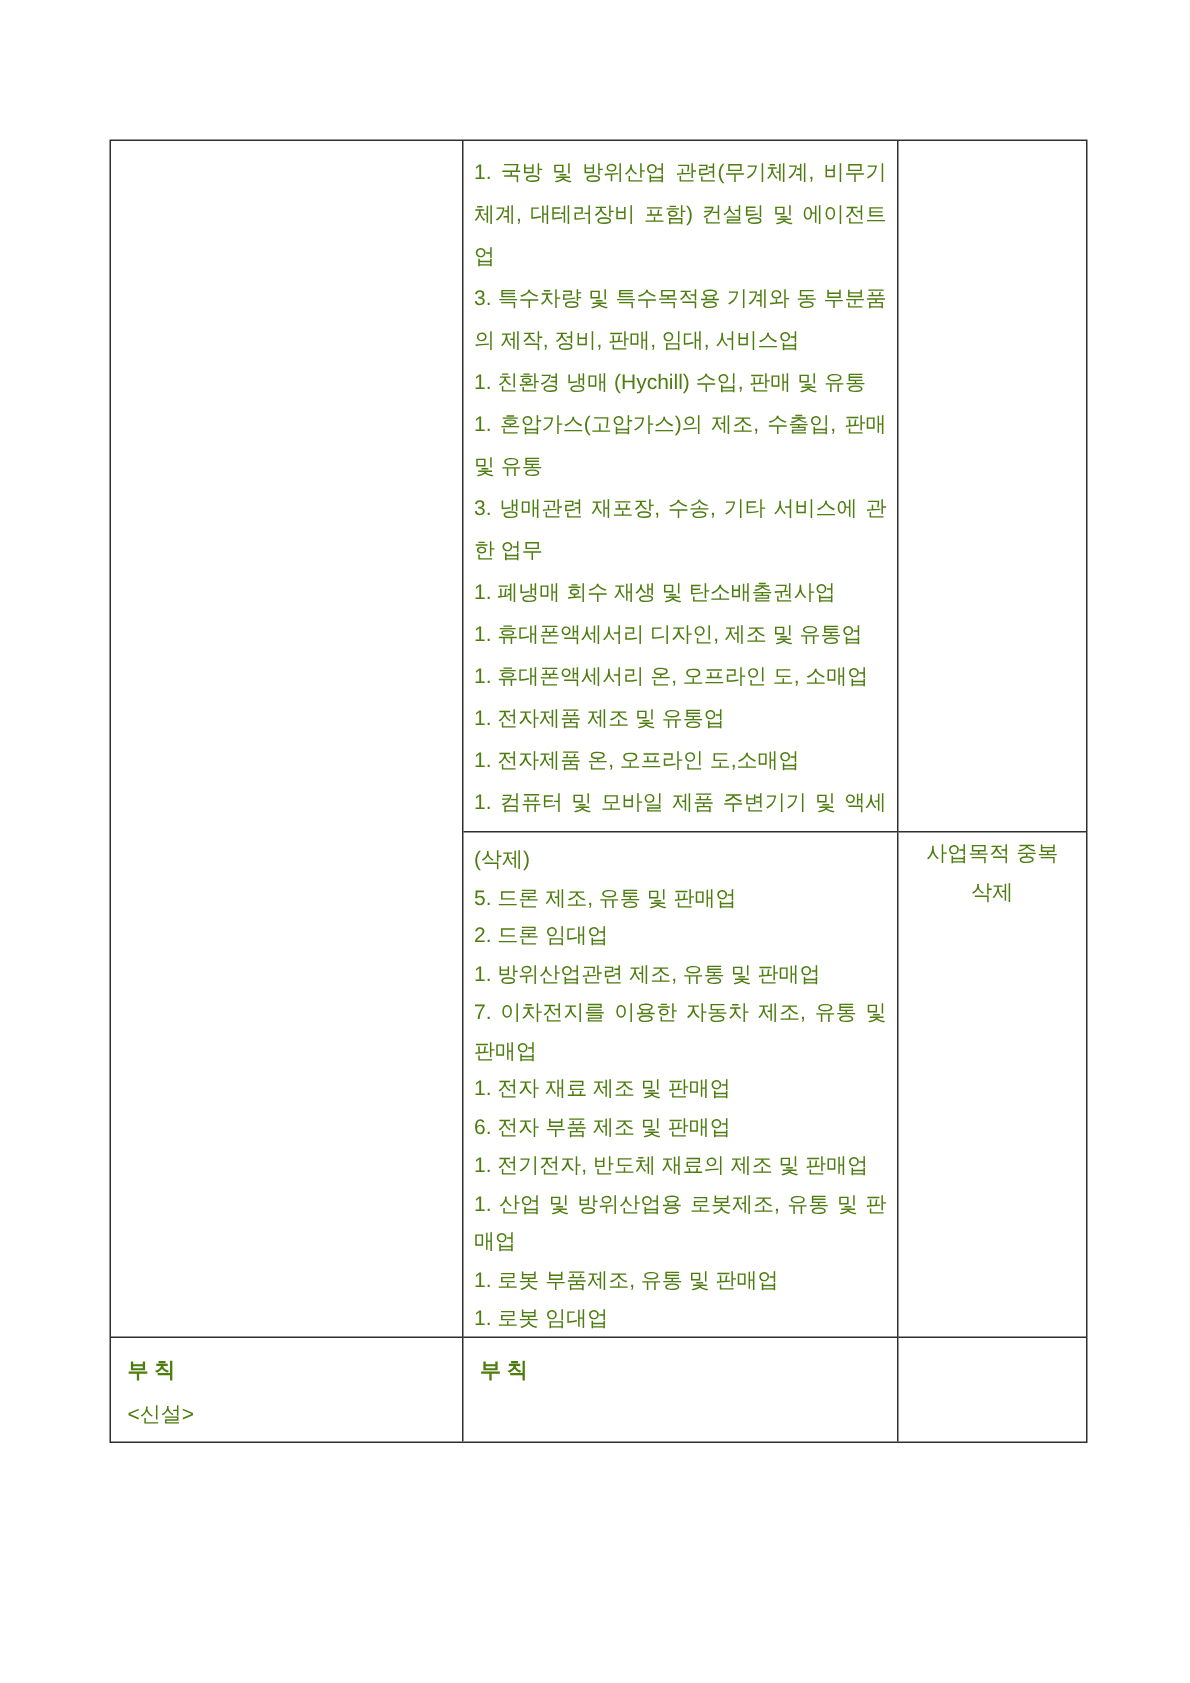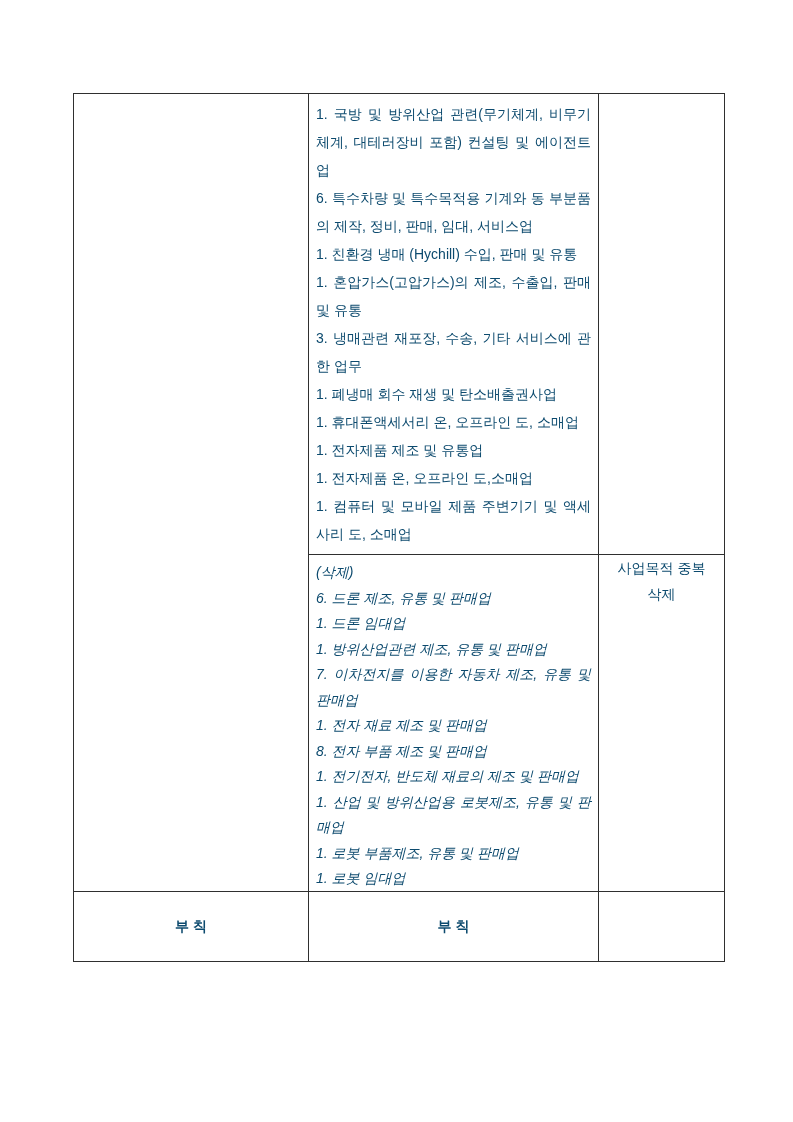"1. 국방 및 방위산업 관련(무기체계," .doc-table { color: #0c4a6e -> #4d7c0f }
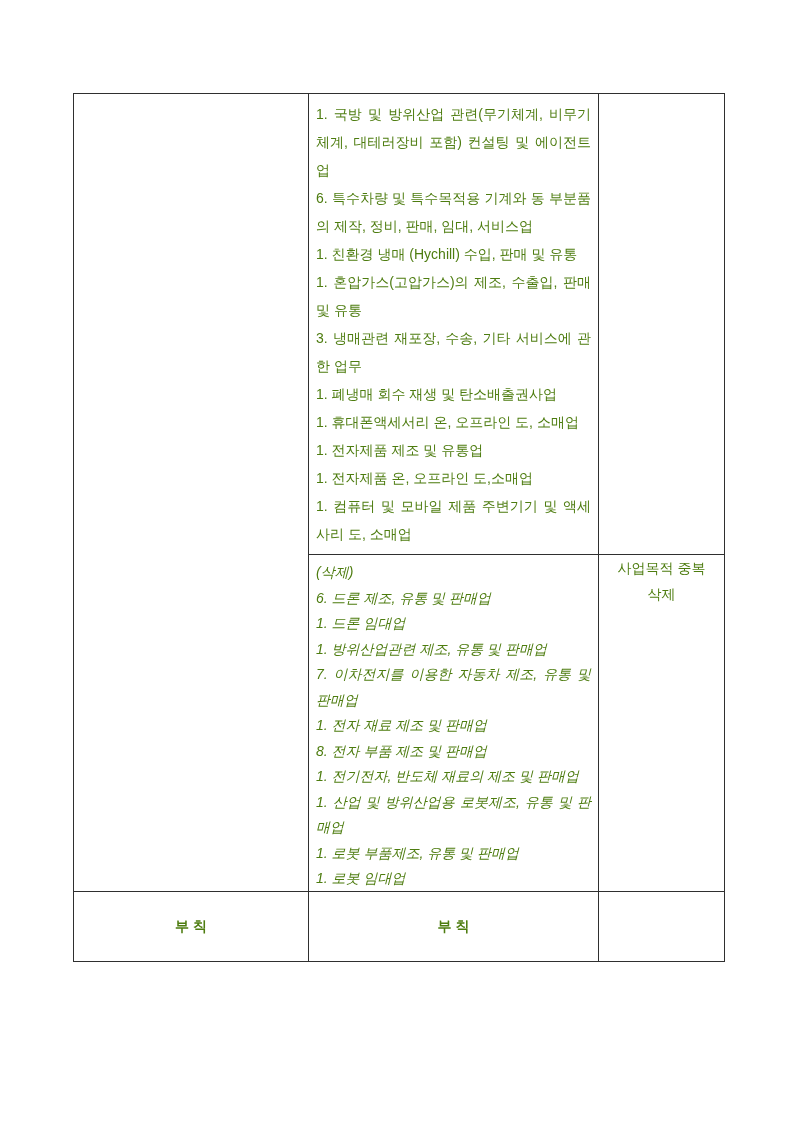"6. 특수차량 및 특수목적용 기계와" p.item { text: 6 -> 3 }
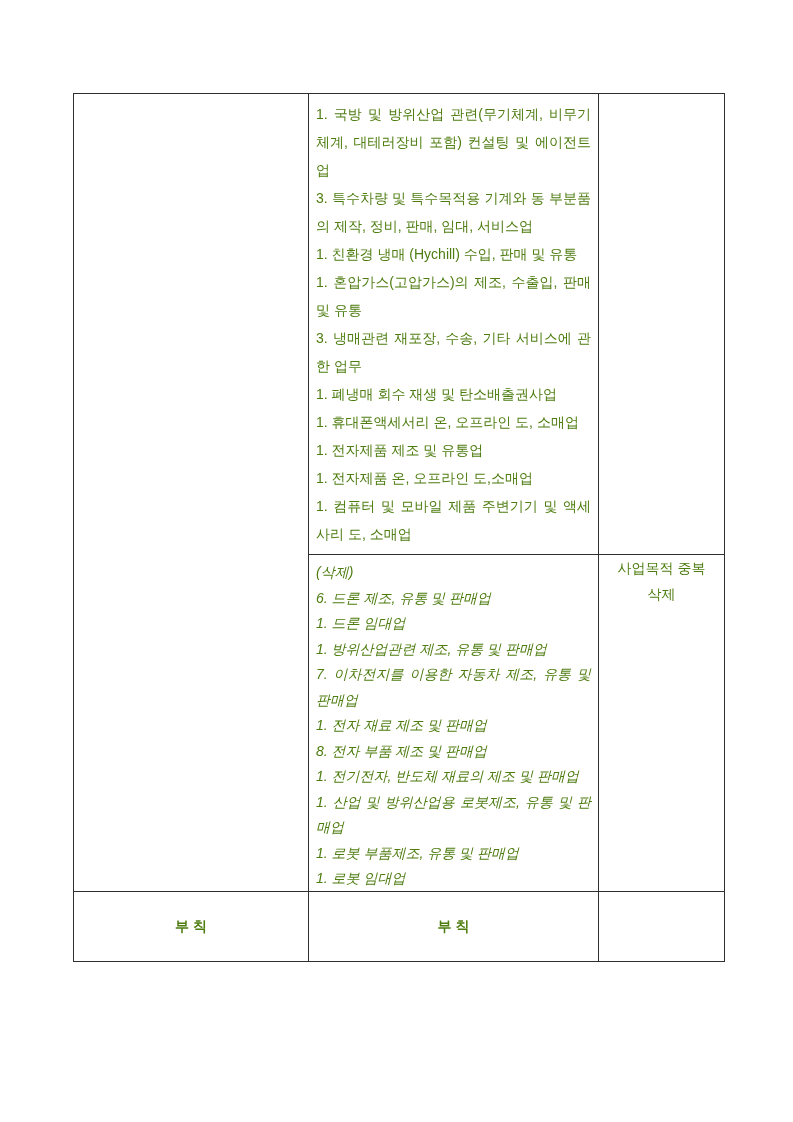"1. 휴대폰액세서리 디자인, 제조 및" p.item { html: none -> <p>1. 휴대폰액세서리 디자인, 제조 및 유통업</p> }
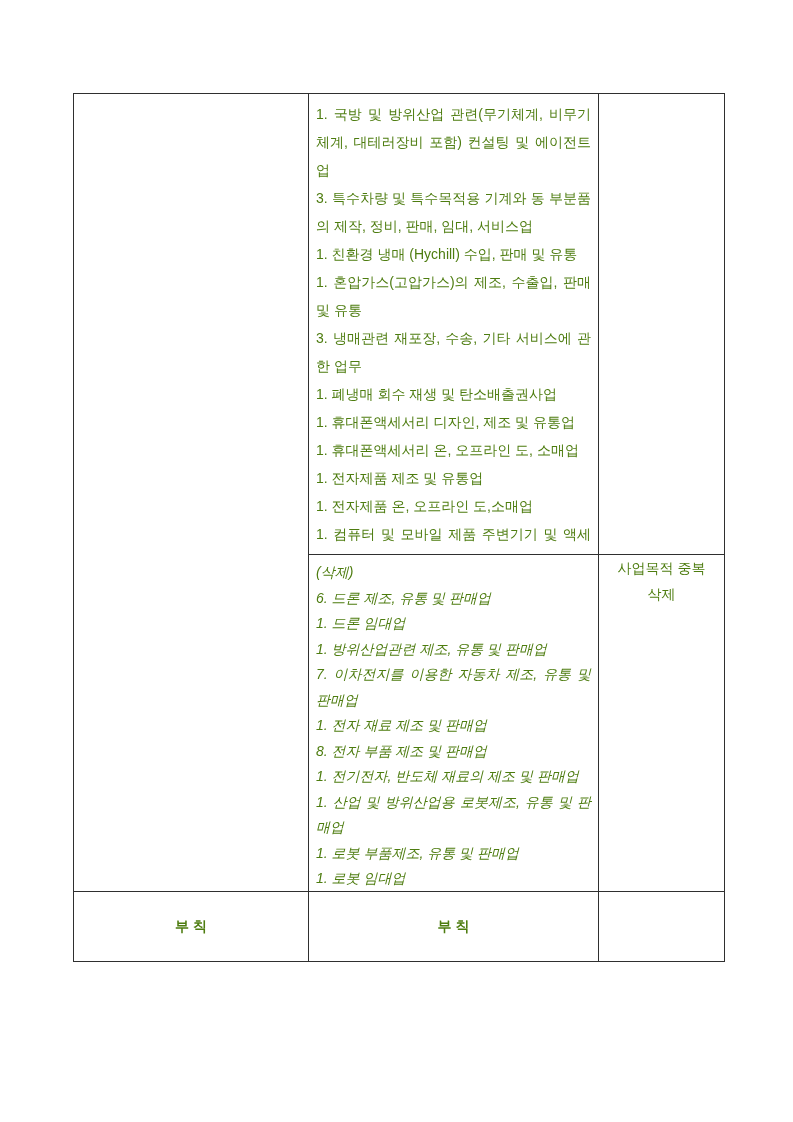"(삭제)" .cell-mid-2 { font-style: italic -> none }
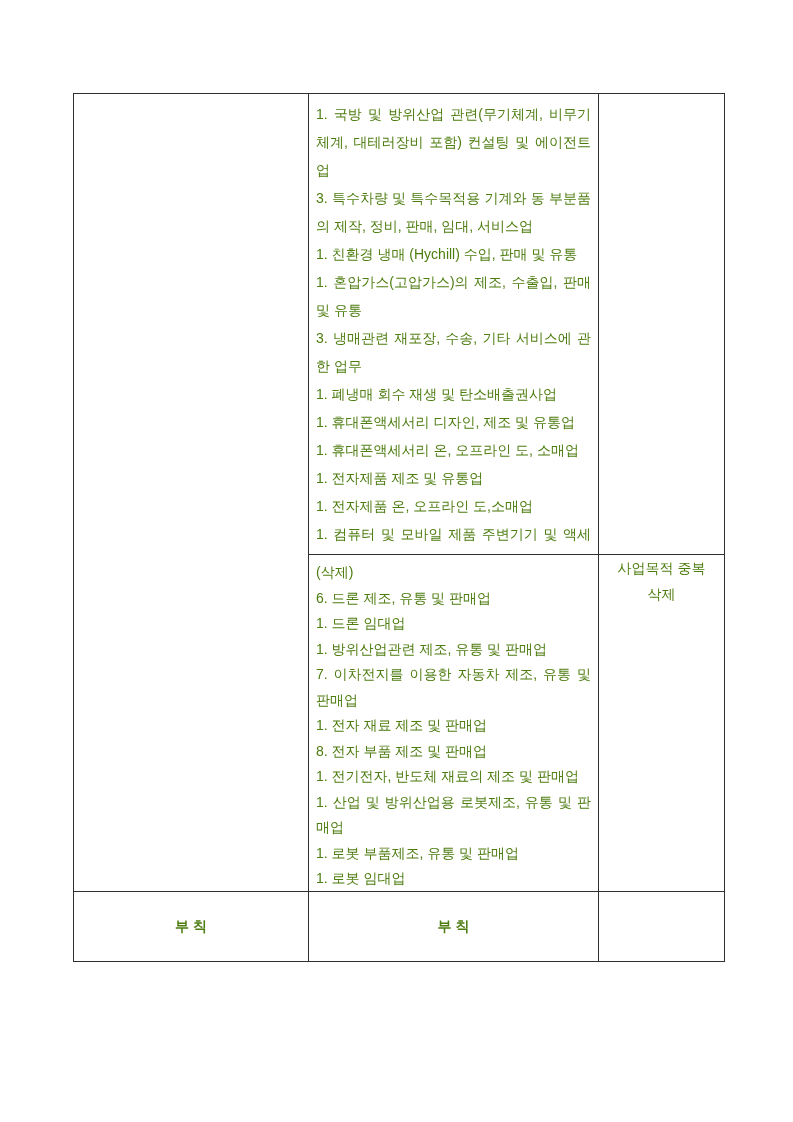"6. 드론 제조, 유통 및" p.item { text: 6 -> 5 }
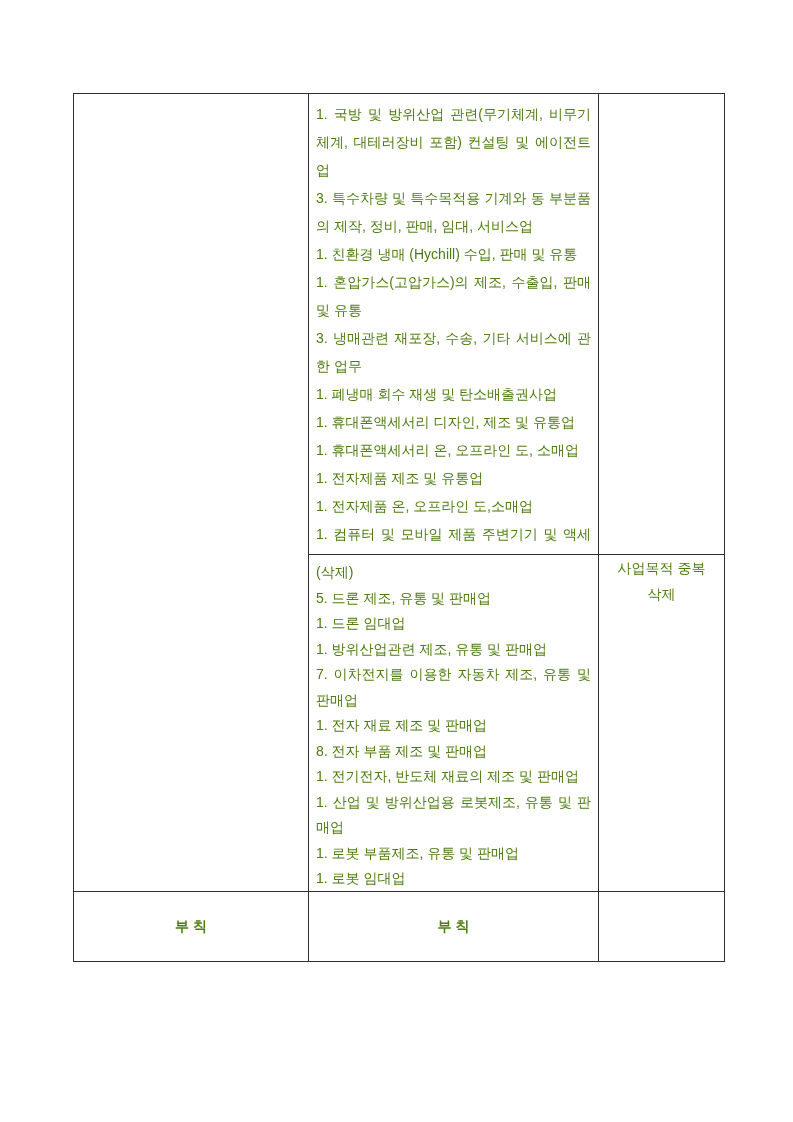"1. 드론 임대업" p.item { text: 1 -> 2 }
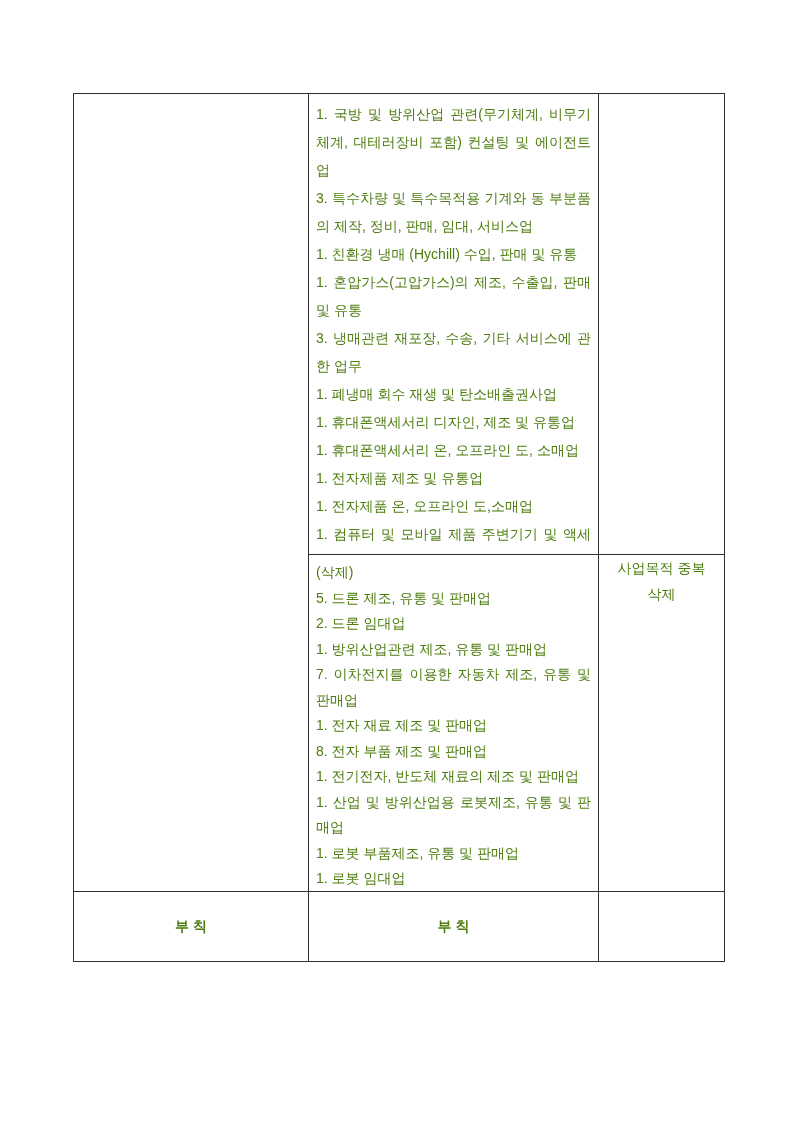"8. 전자 부품 제조 및" p.item { text: 8 -> 6 }
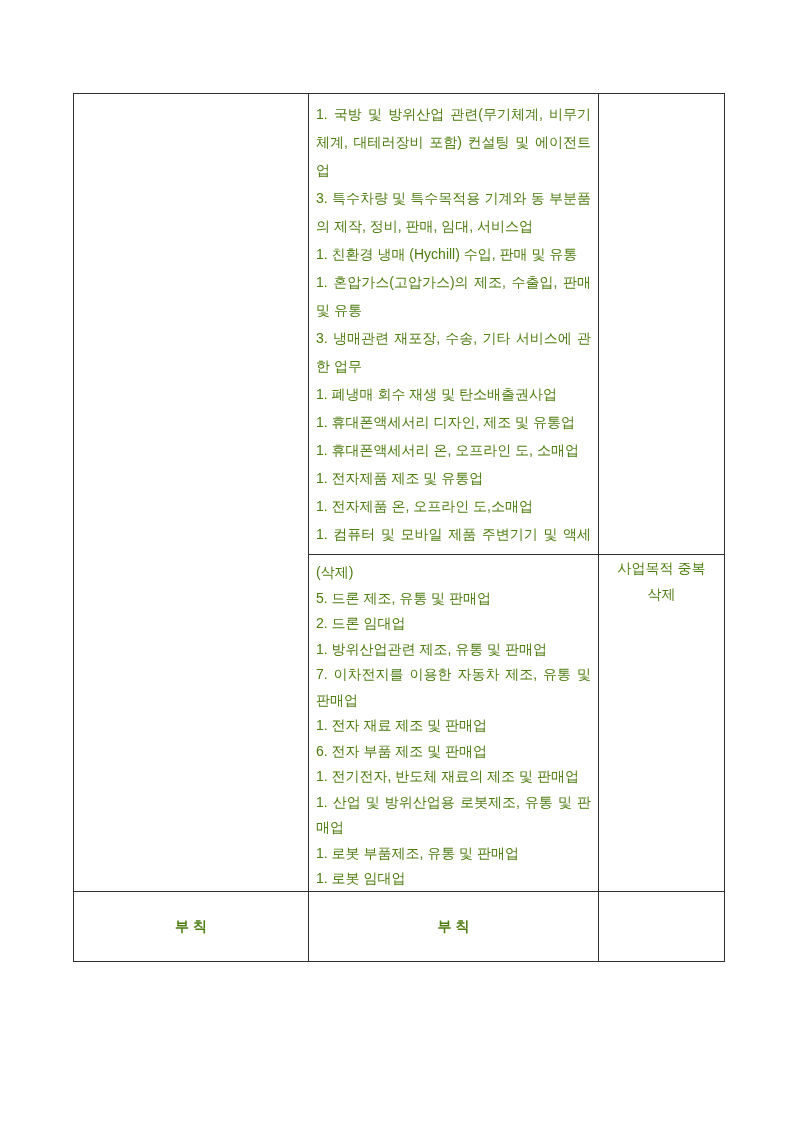"부 칙" .plain-line { margin: 17px -> 4px; text-align: center -> none }
